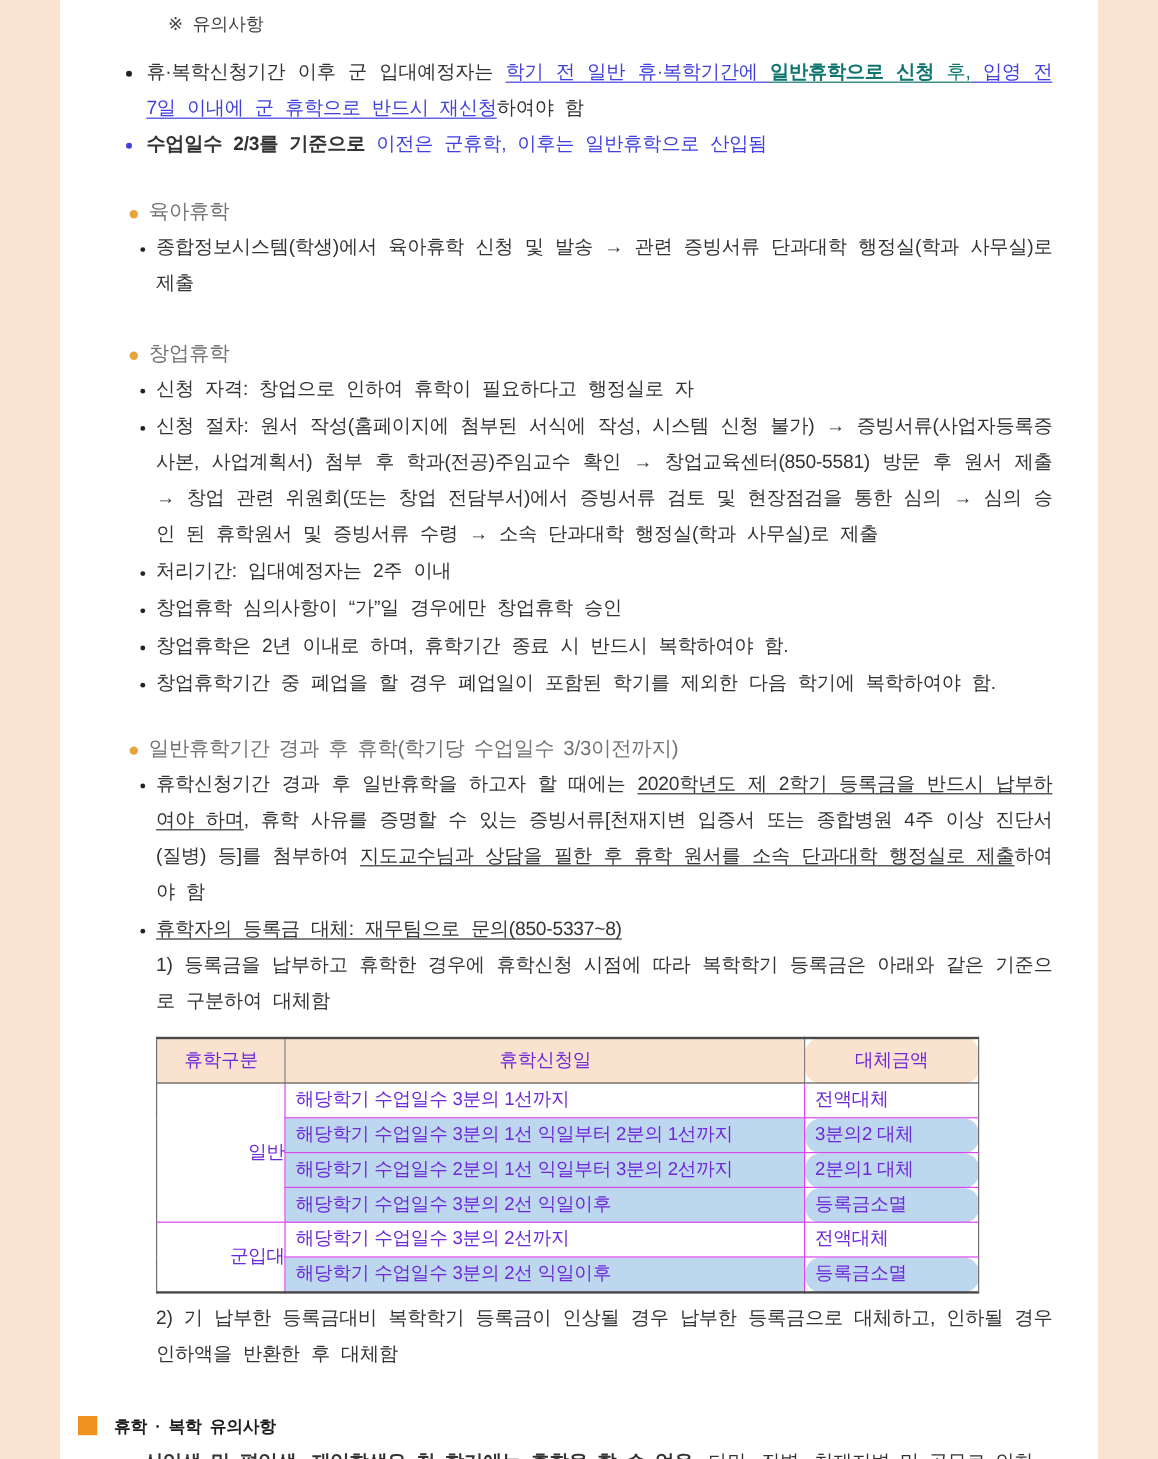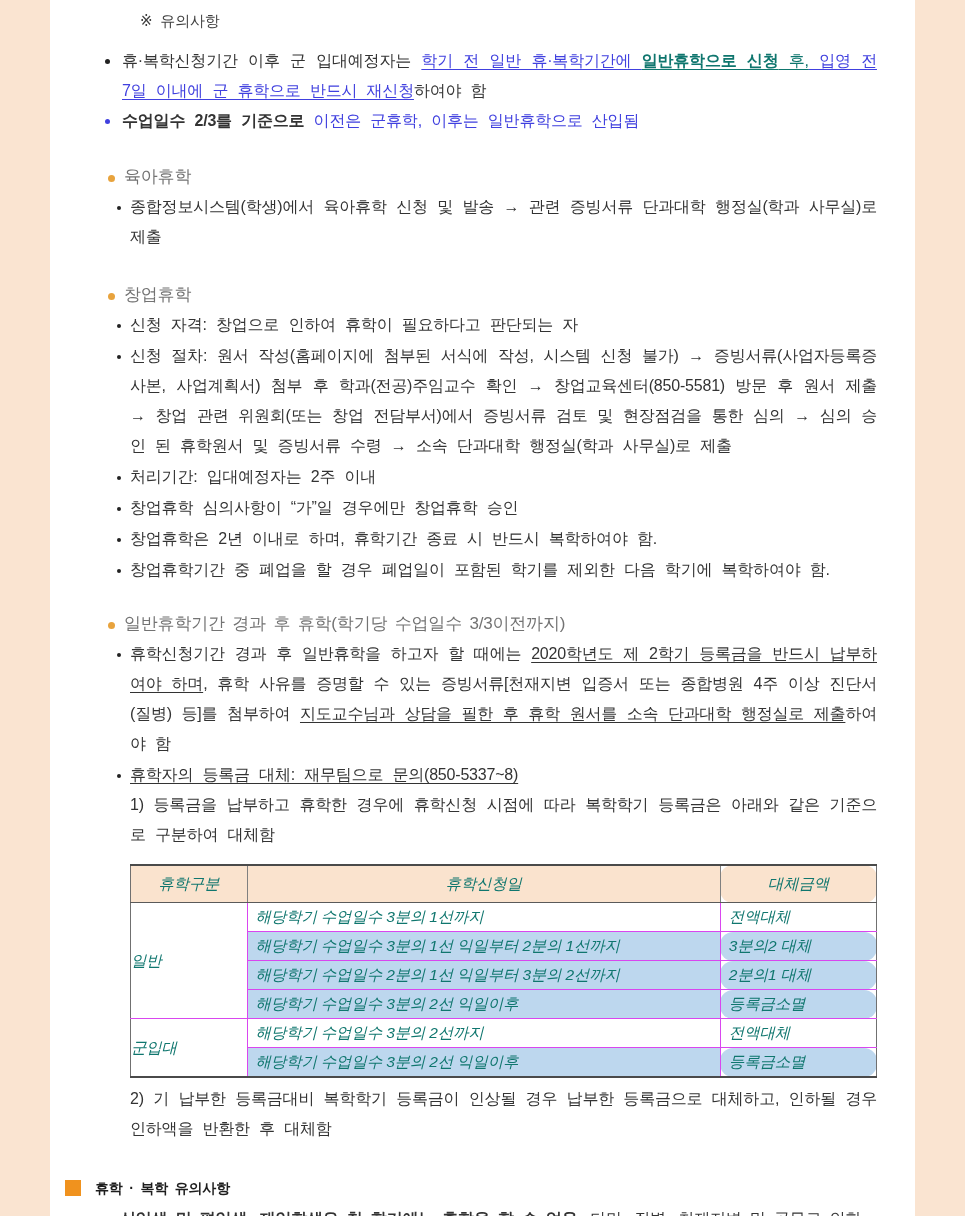"신청 자격: 창업으로 인하여 휴학이" span { text: 판단되는 -> 행정실로 }
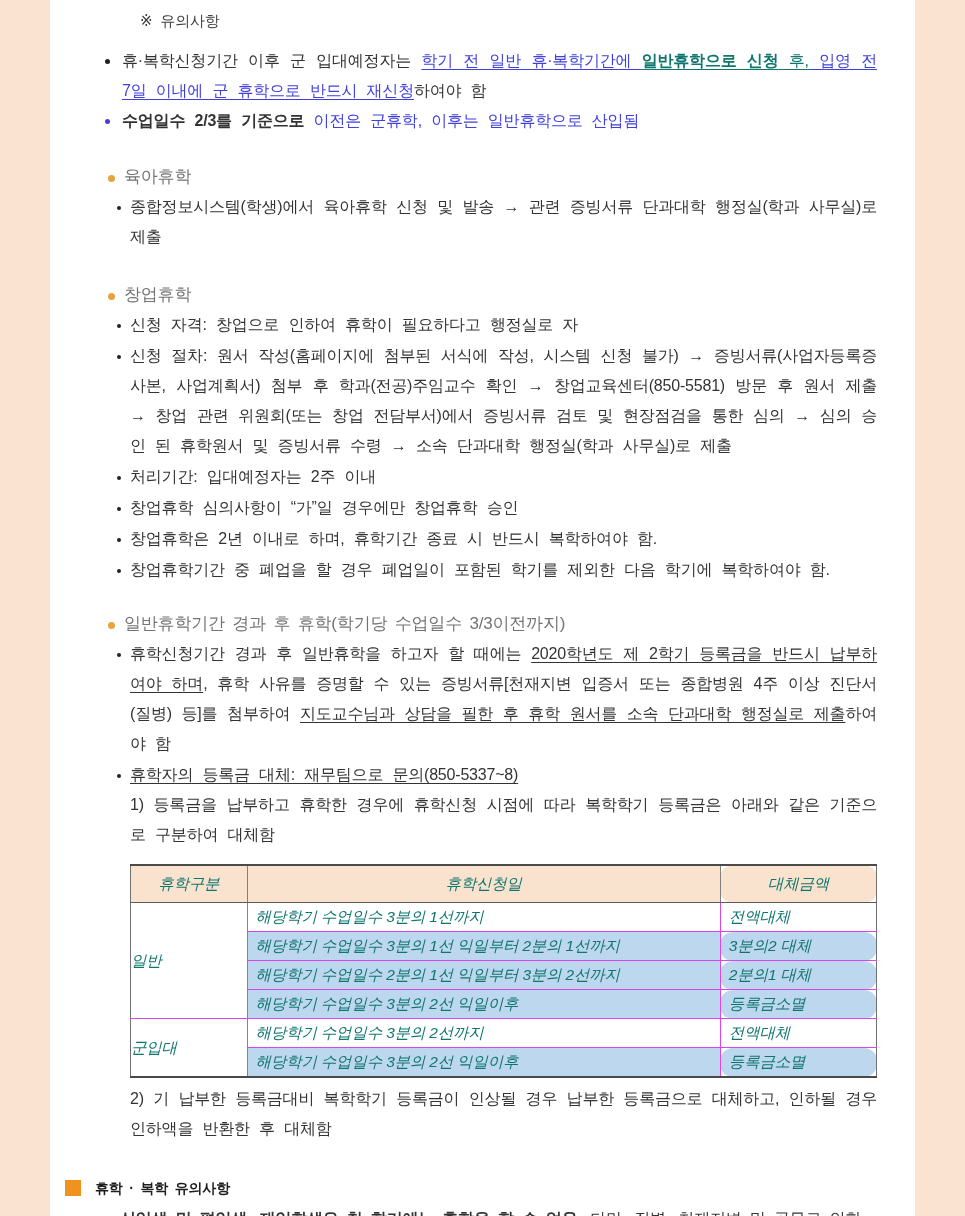"휴학구분" .reg-table { color: #0f766e -> #6d28d9; font-style: italic -> none; width: 747px -> 686px }
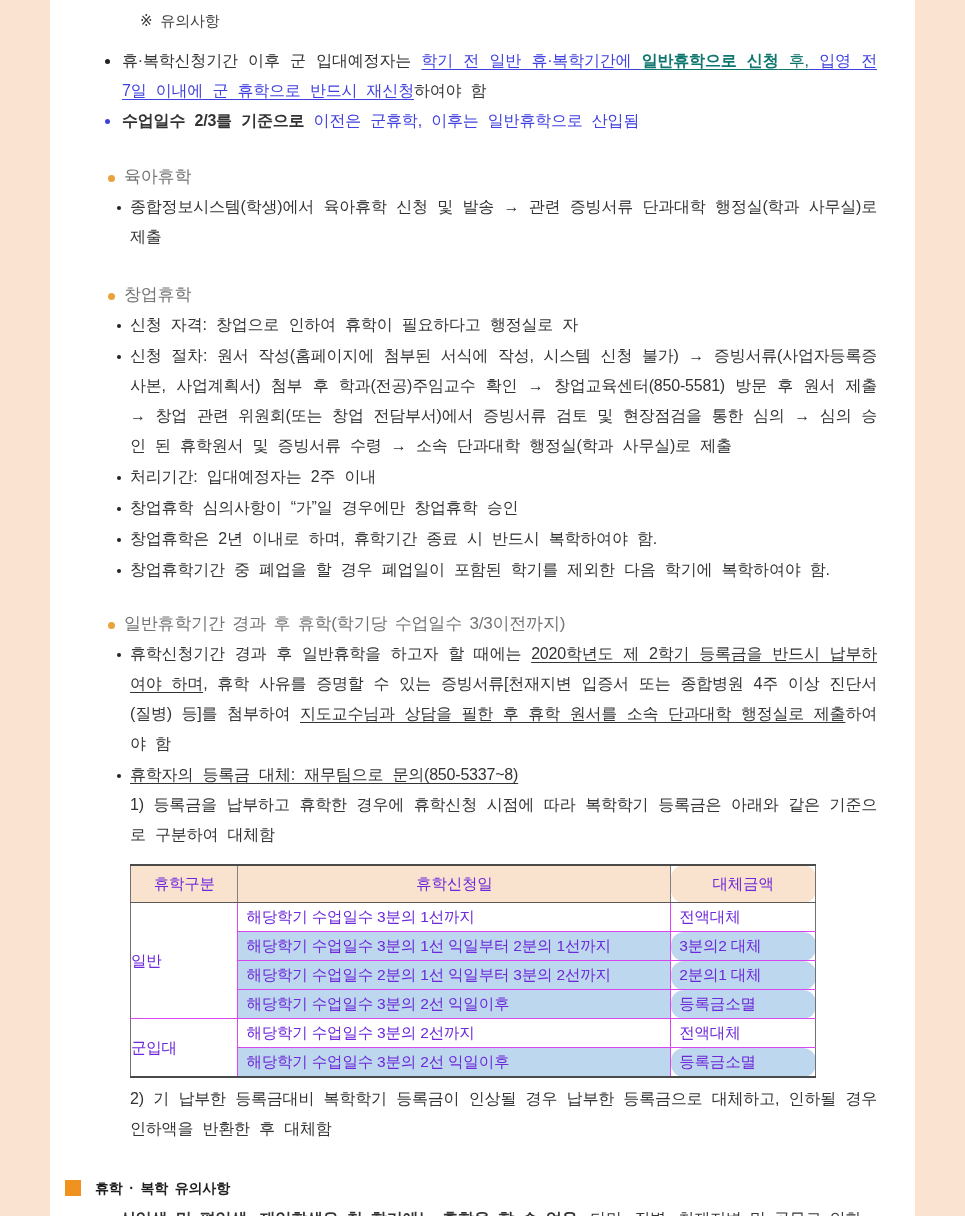"일반" .reg-table td.cat { text-align: left -> right }
